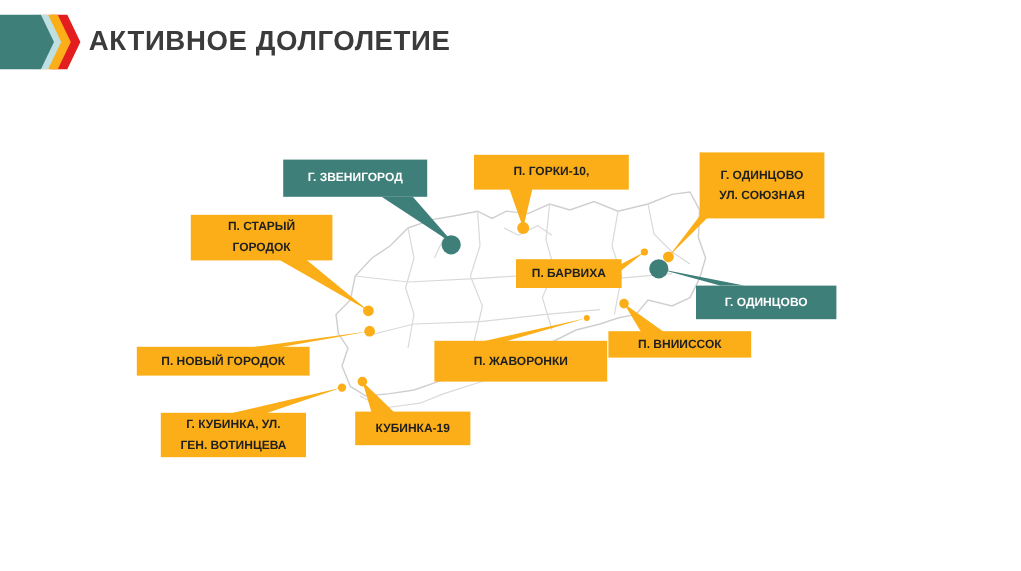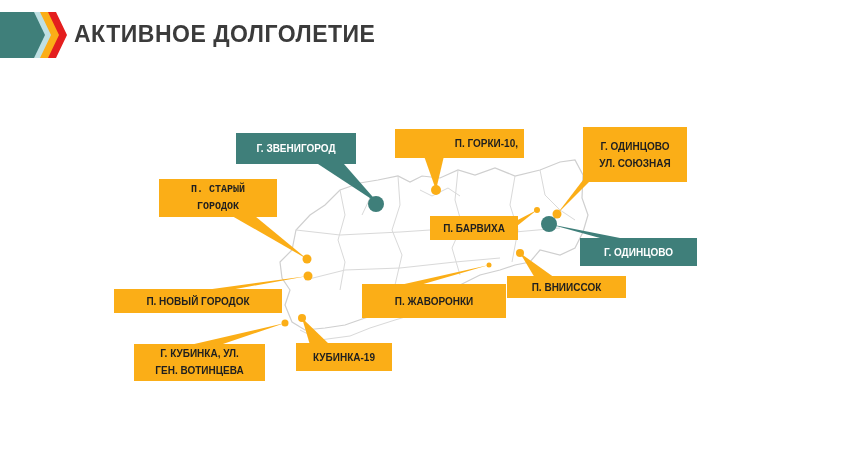"П. ГОРКИ-10," div.label { justify-content: flex-end -> none }
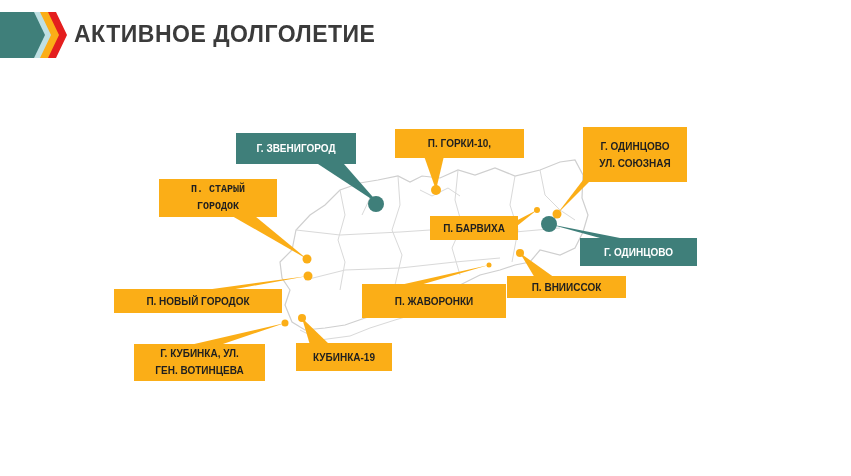"П. СТАРЫЙ" div.label { font-family: Liberation Mono, monospace -> none }
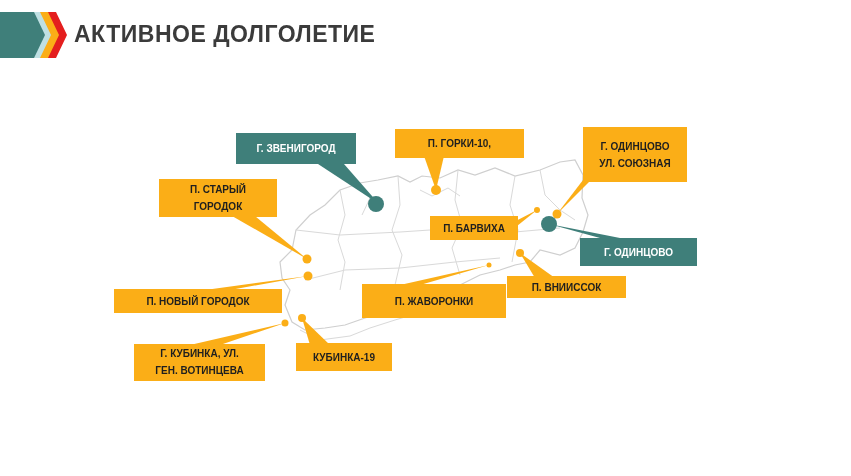"П. НОВЫЙ ГОРОДОК" div.label { width: 168px -> 144px }
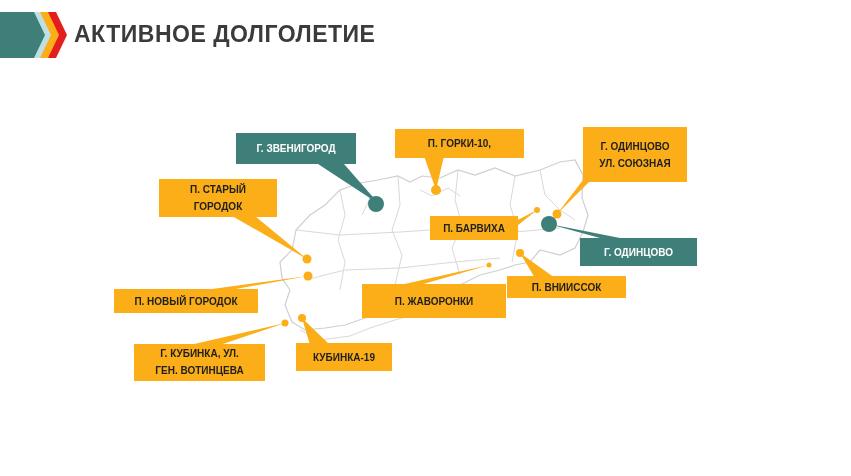"Г. КУБИНКА, УЛ." div.label { align-items: flex-end -> none; width: 131px -> 121px }
